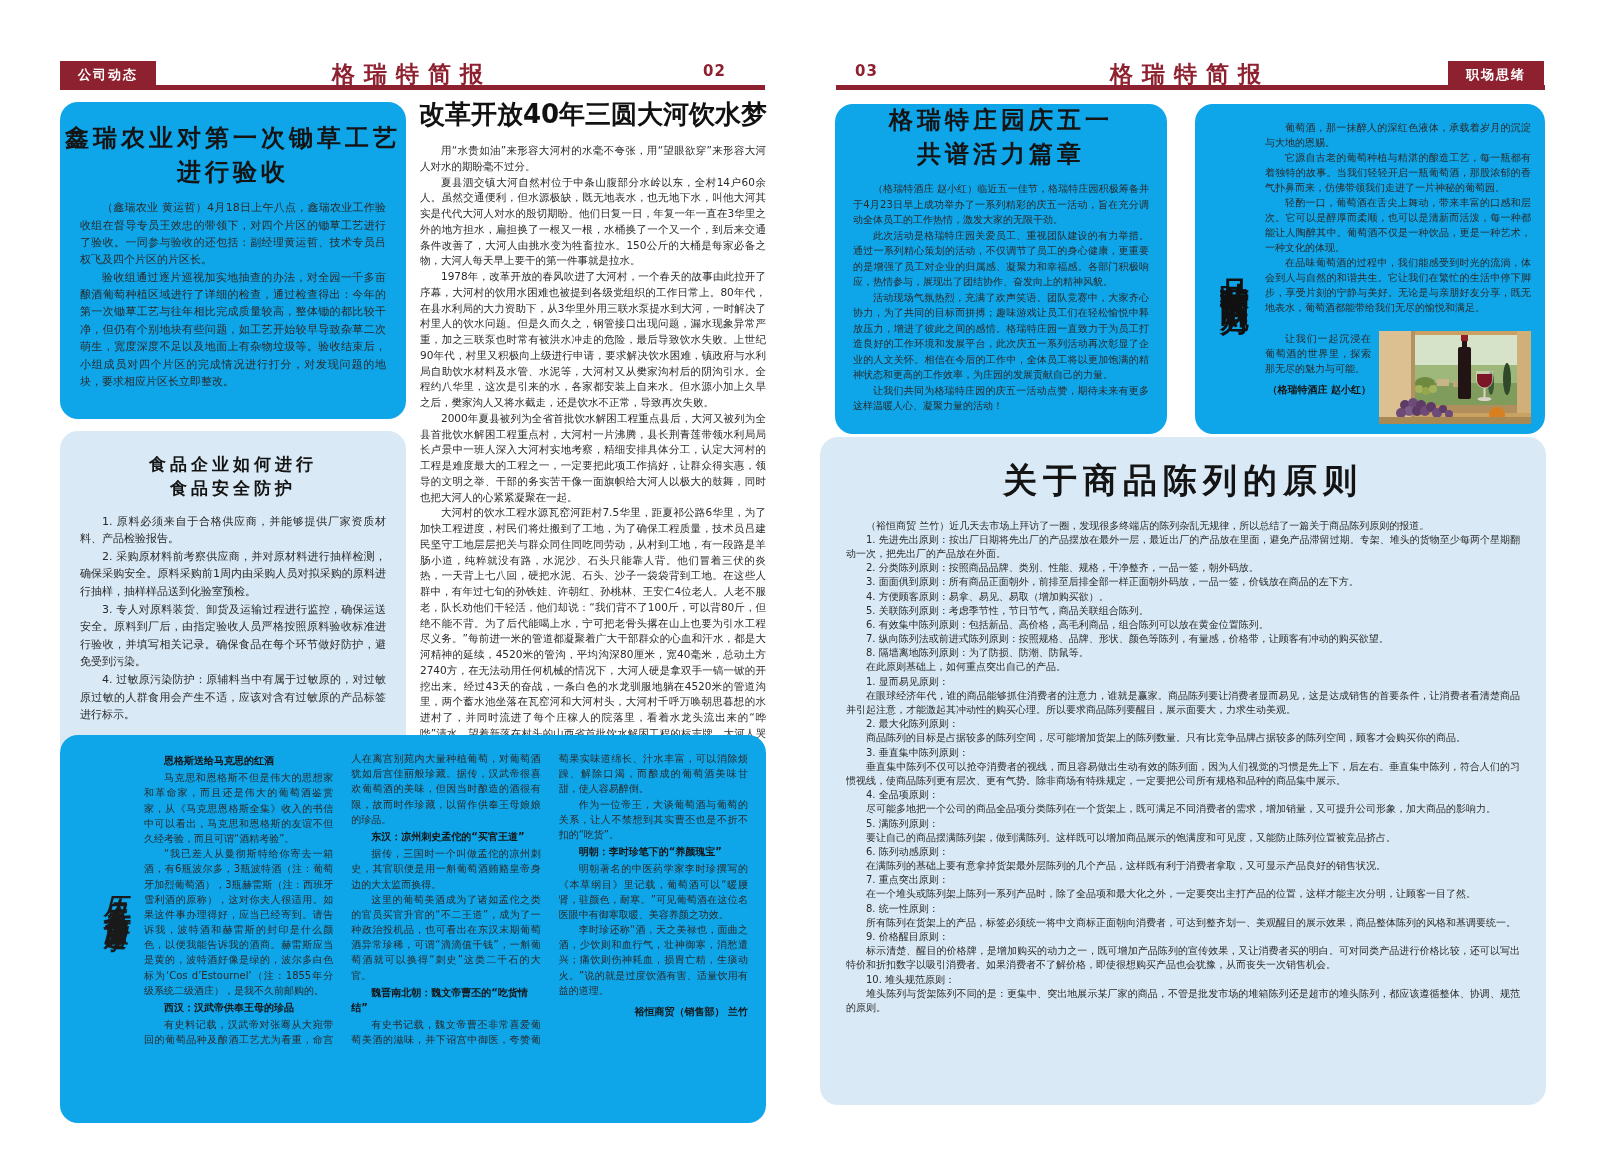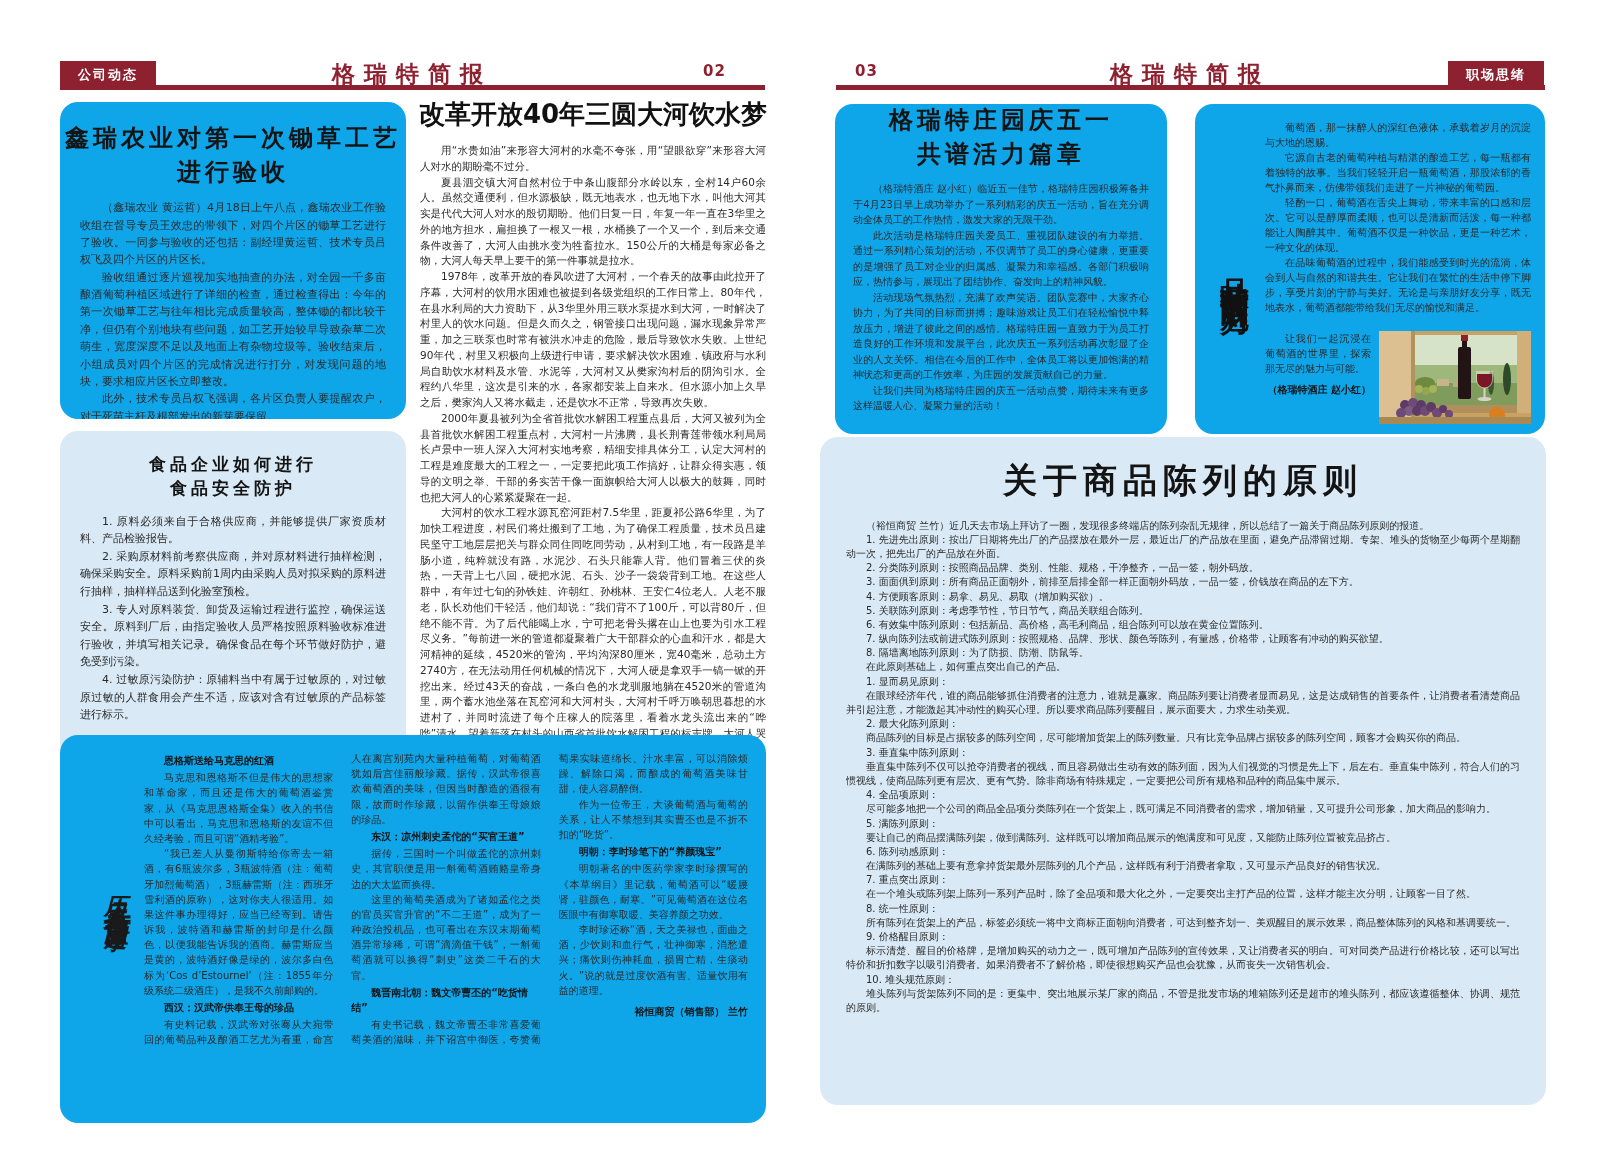"此外，技术专员吕权飞强调，各片区负责人要提醒农户，对于死苗主杆及根部发出的新芽要" p { html: <p>此外，技术专员吕权飞强调，各片区负责人要提醒农户，对于死苗主杆及根部发出的新芽要保留。</p> -> none }
